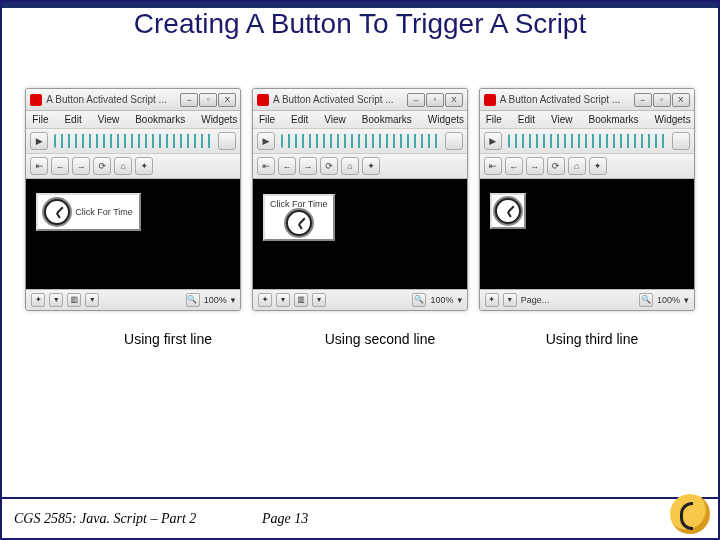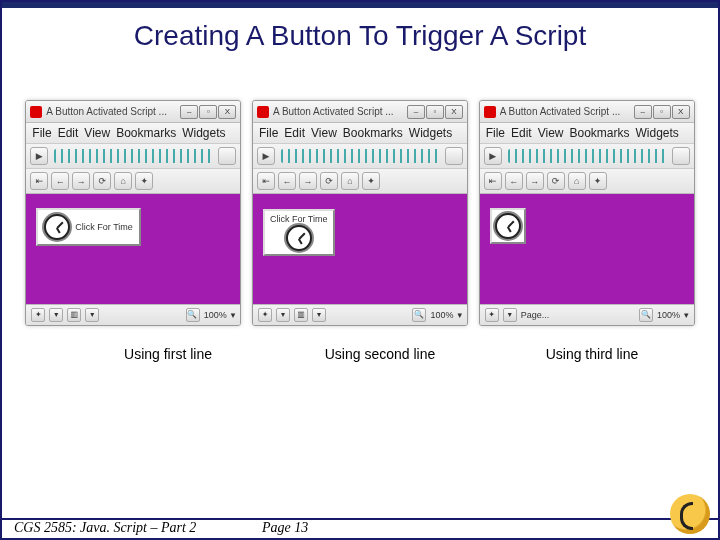"Creating A Button To Trigger" .title { margin-top: 12px -> none }
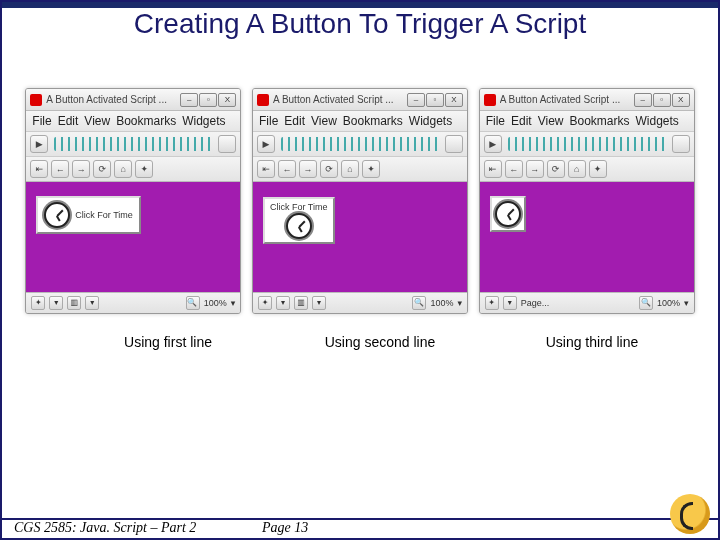"File" .menubar { font-size: 12px -> 10px; gap: 6px -> 16px }
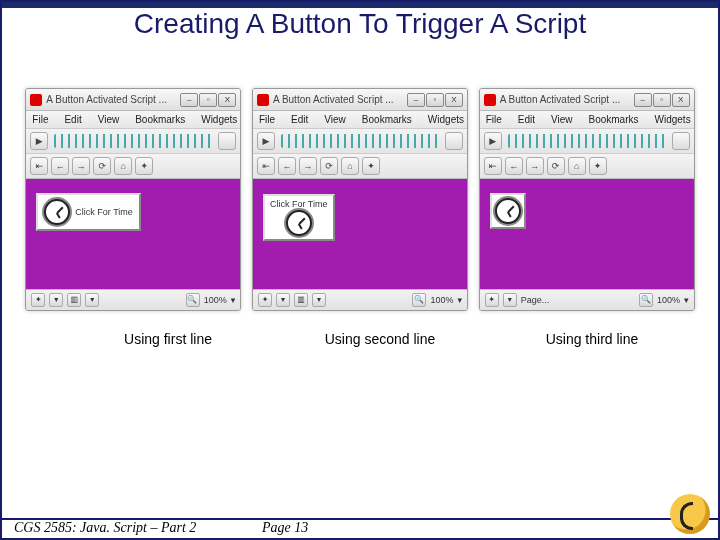"Click For Time" .content-area { background: #a21caf -> #000000 }
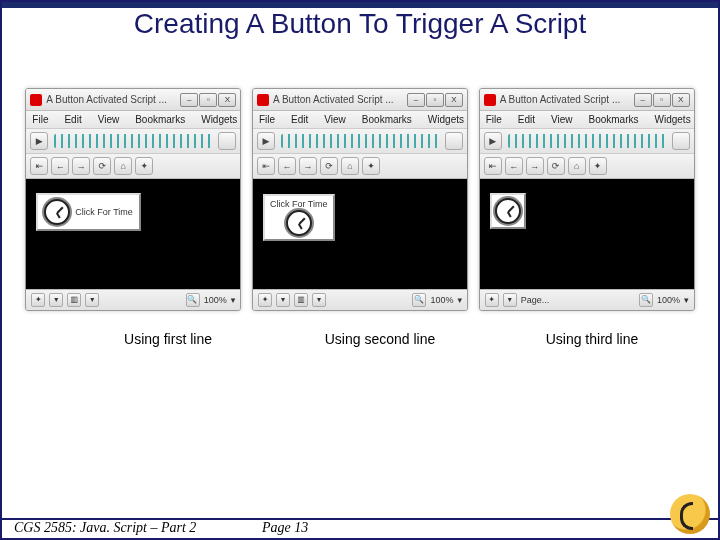"CGS 2585: Java. Script –" .footer { align-items: flex-start -> center; height: 20px -> 41px }
